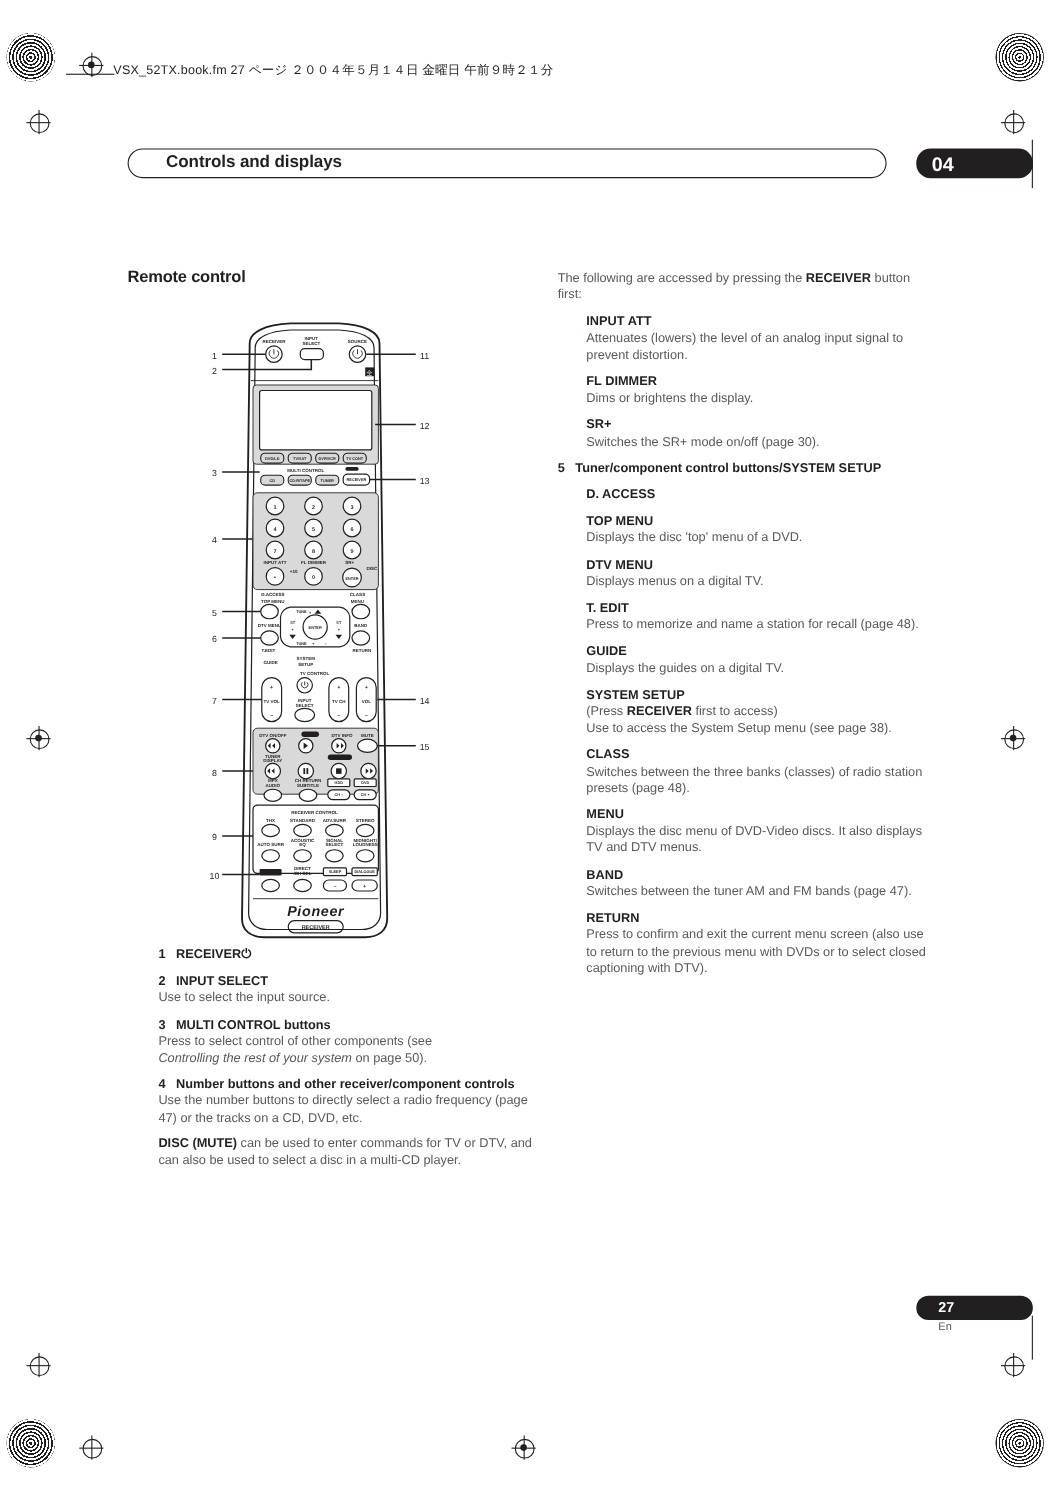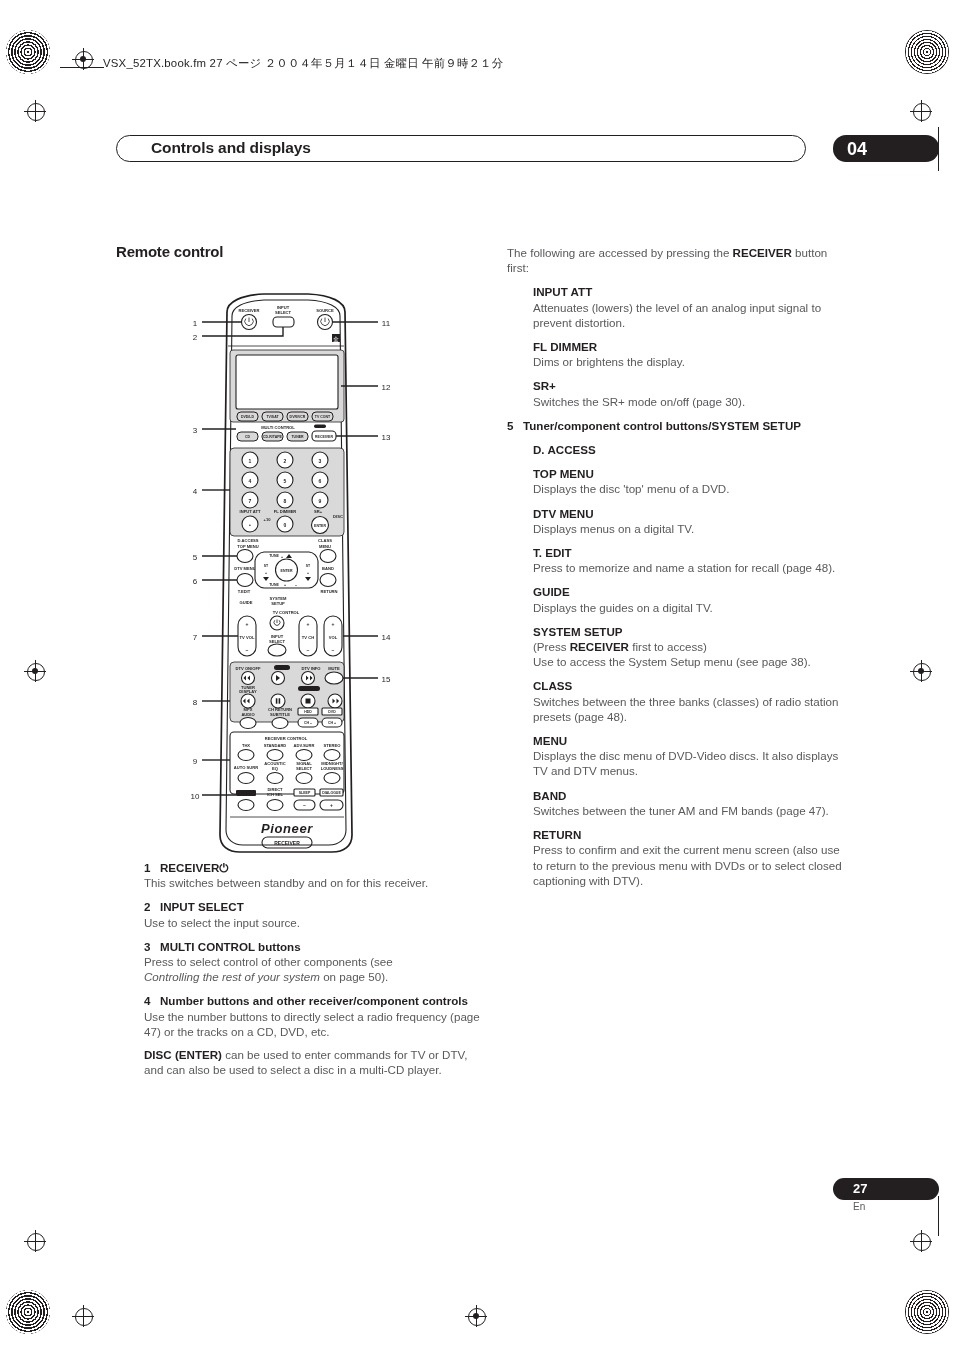"This switches between standby and" div.p { html: <div>This switches between standby and on for this receiver.</div> -> none }
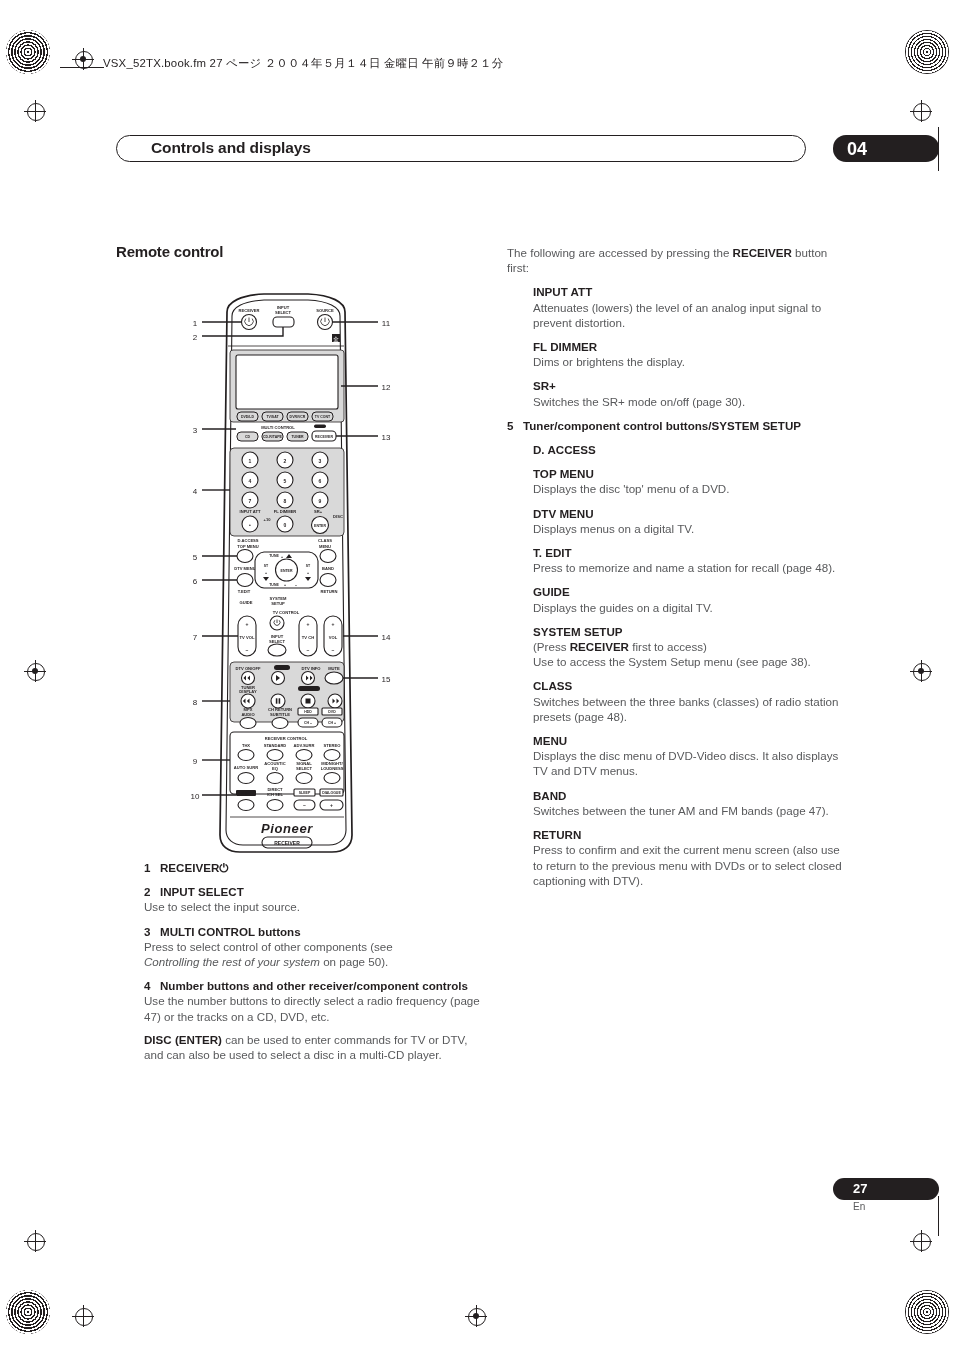"DISC (ENTER)" b { text: ENTER -> MUTE }
